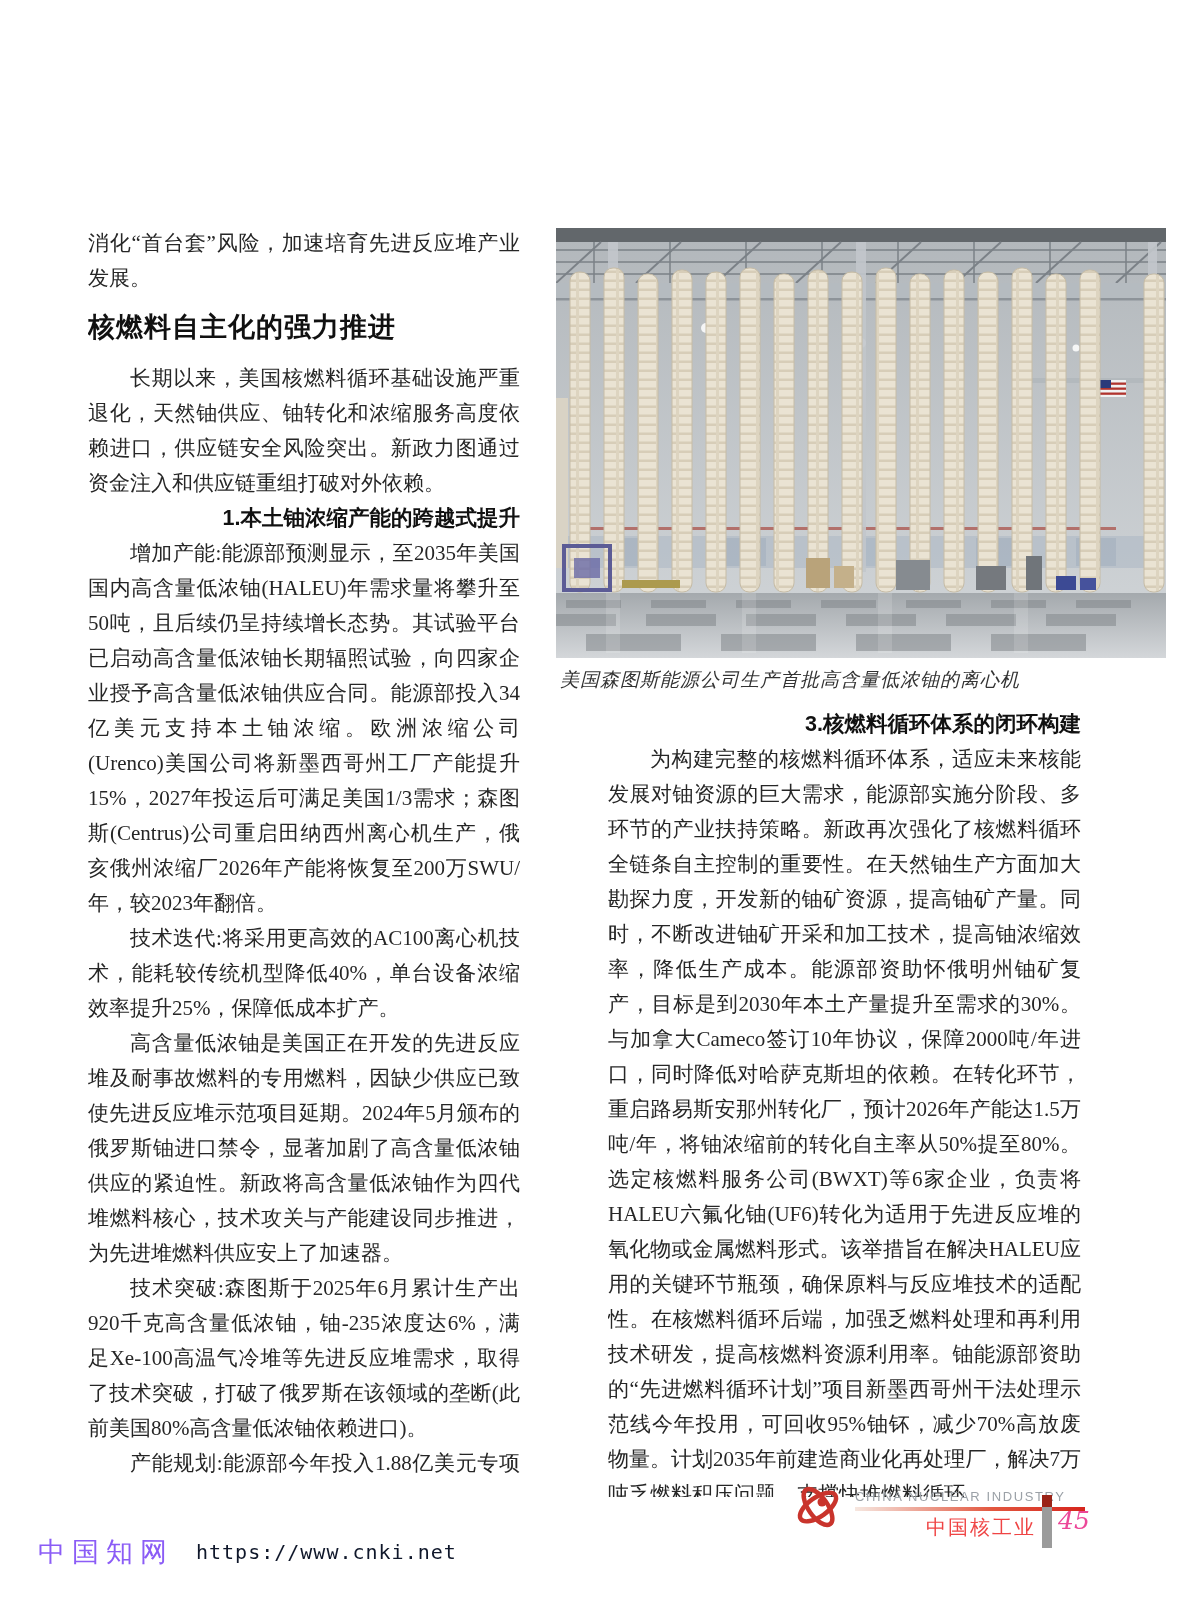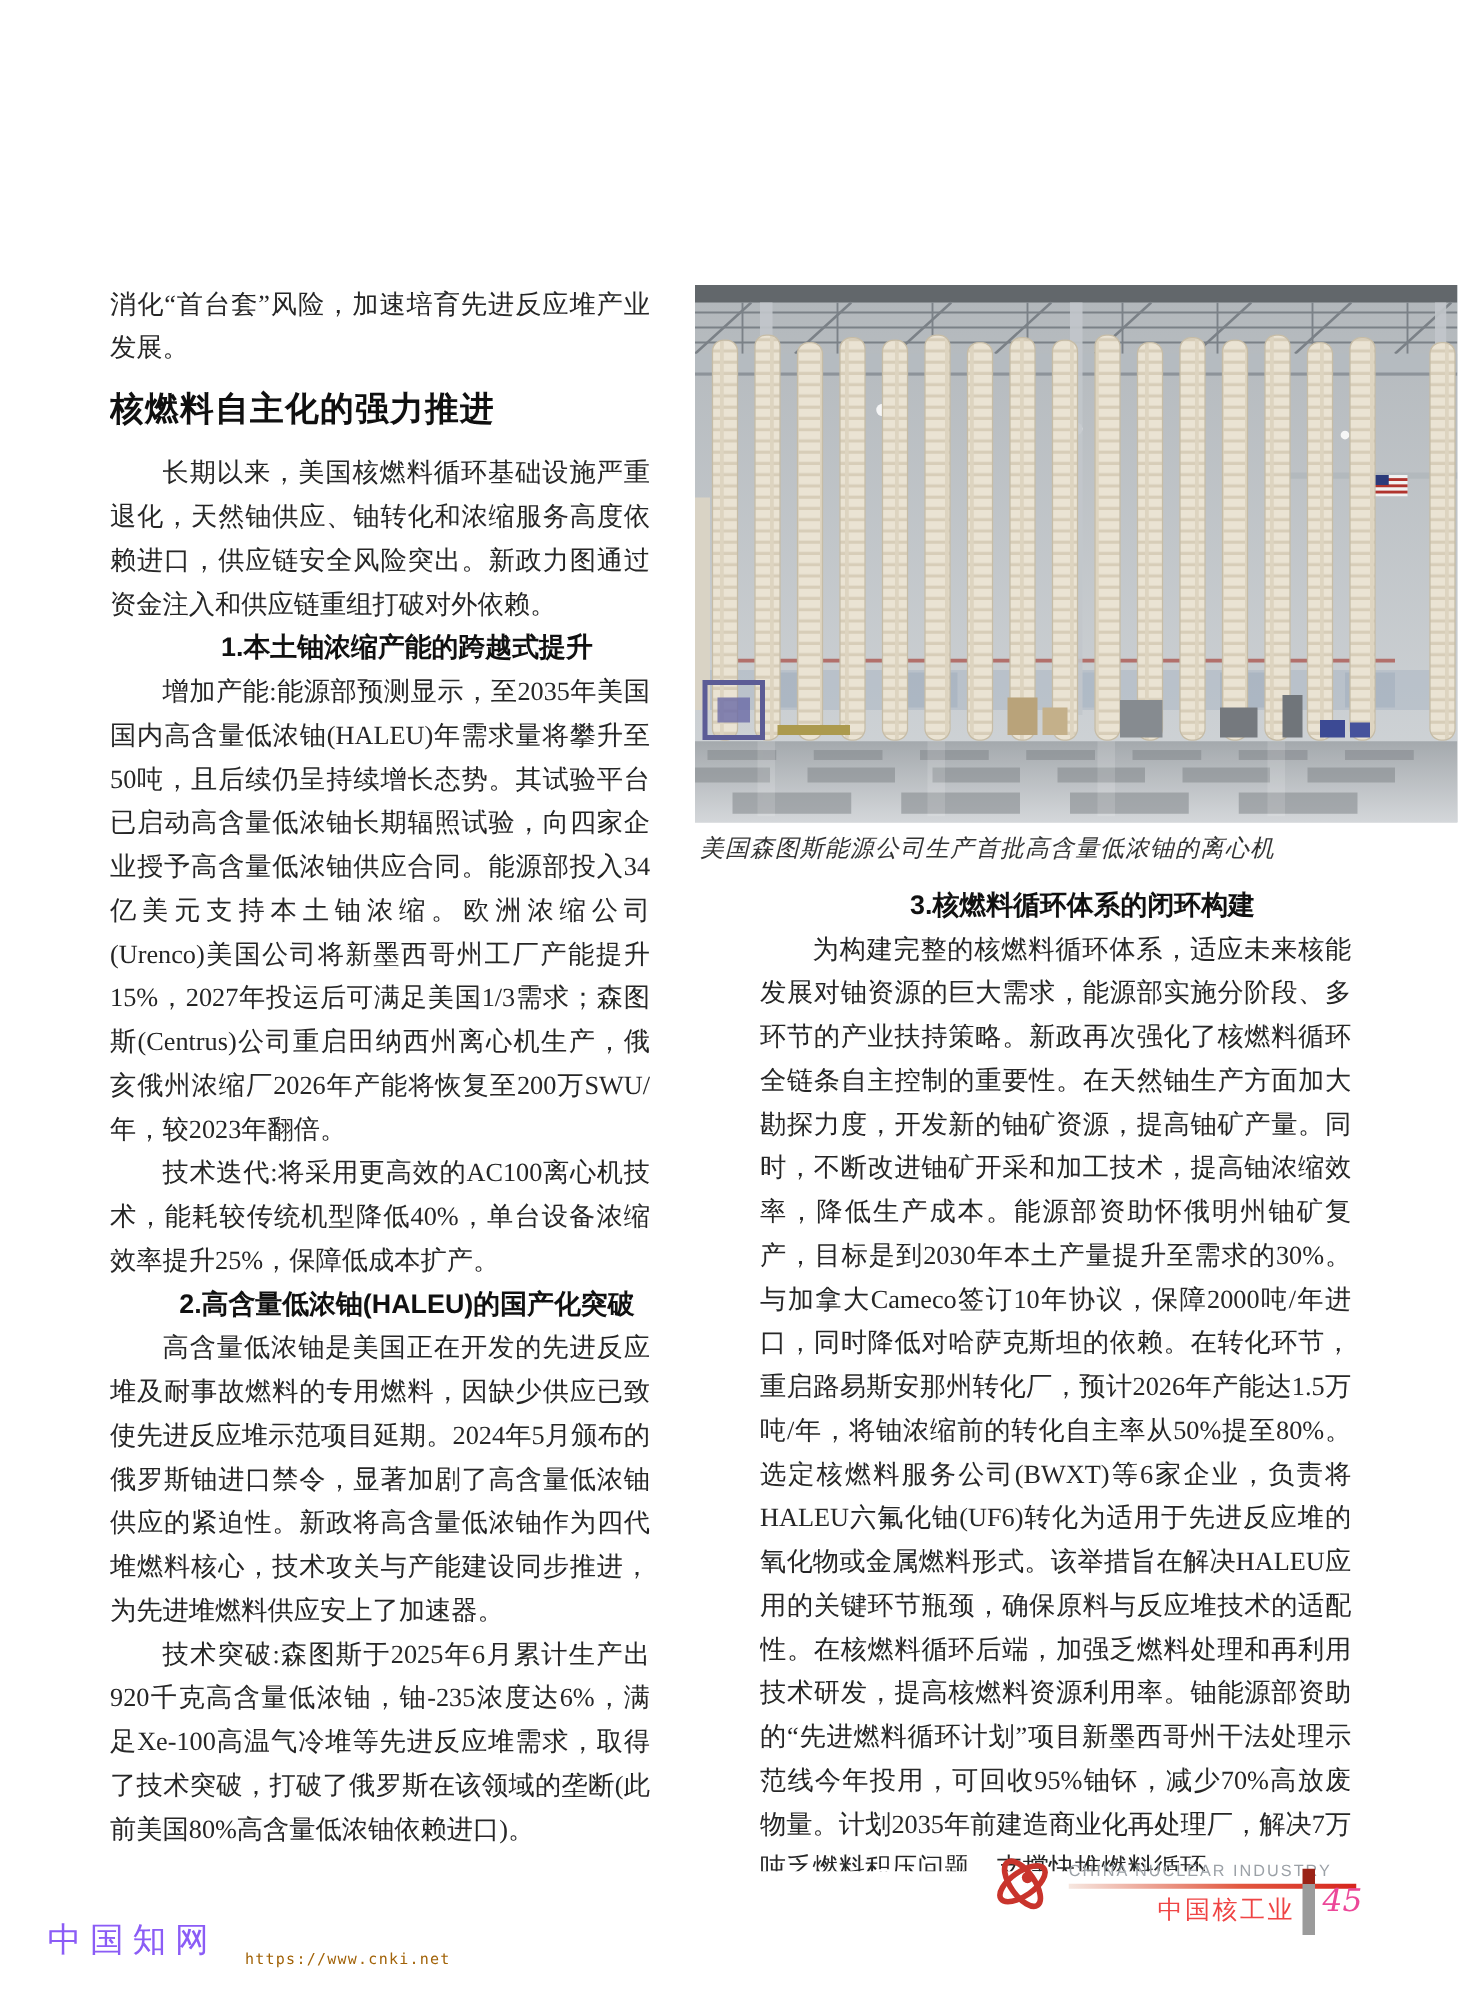"1.本土铀浓缩产能的跨越式提升" h3.subhead { text-align: center -> right }
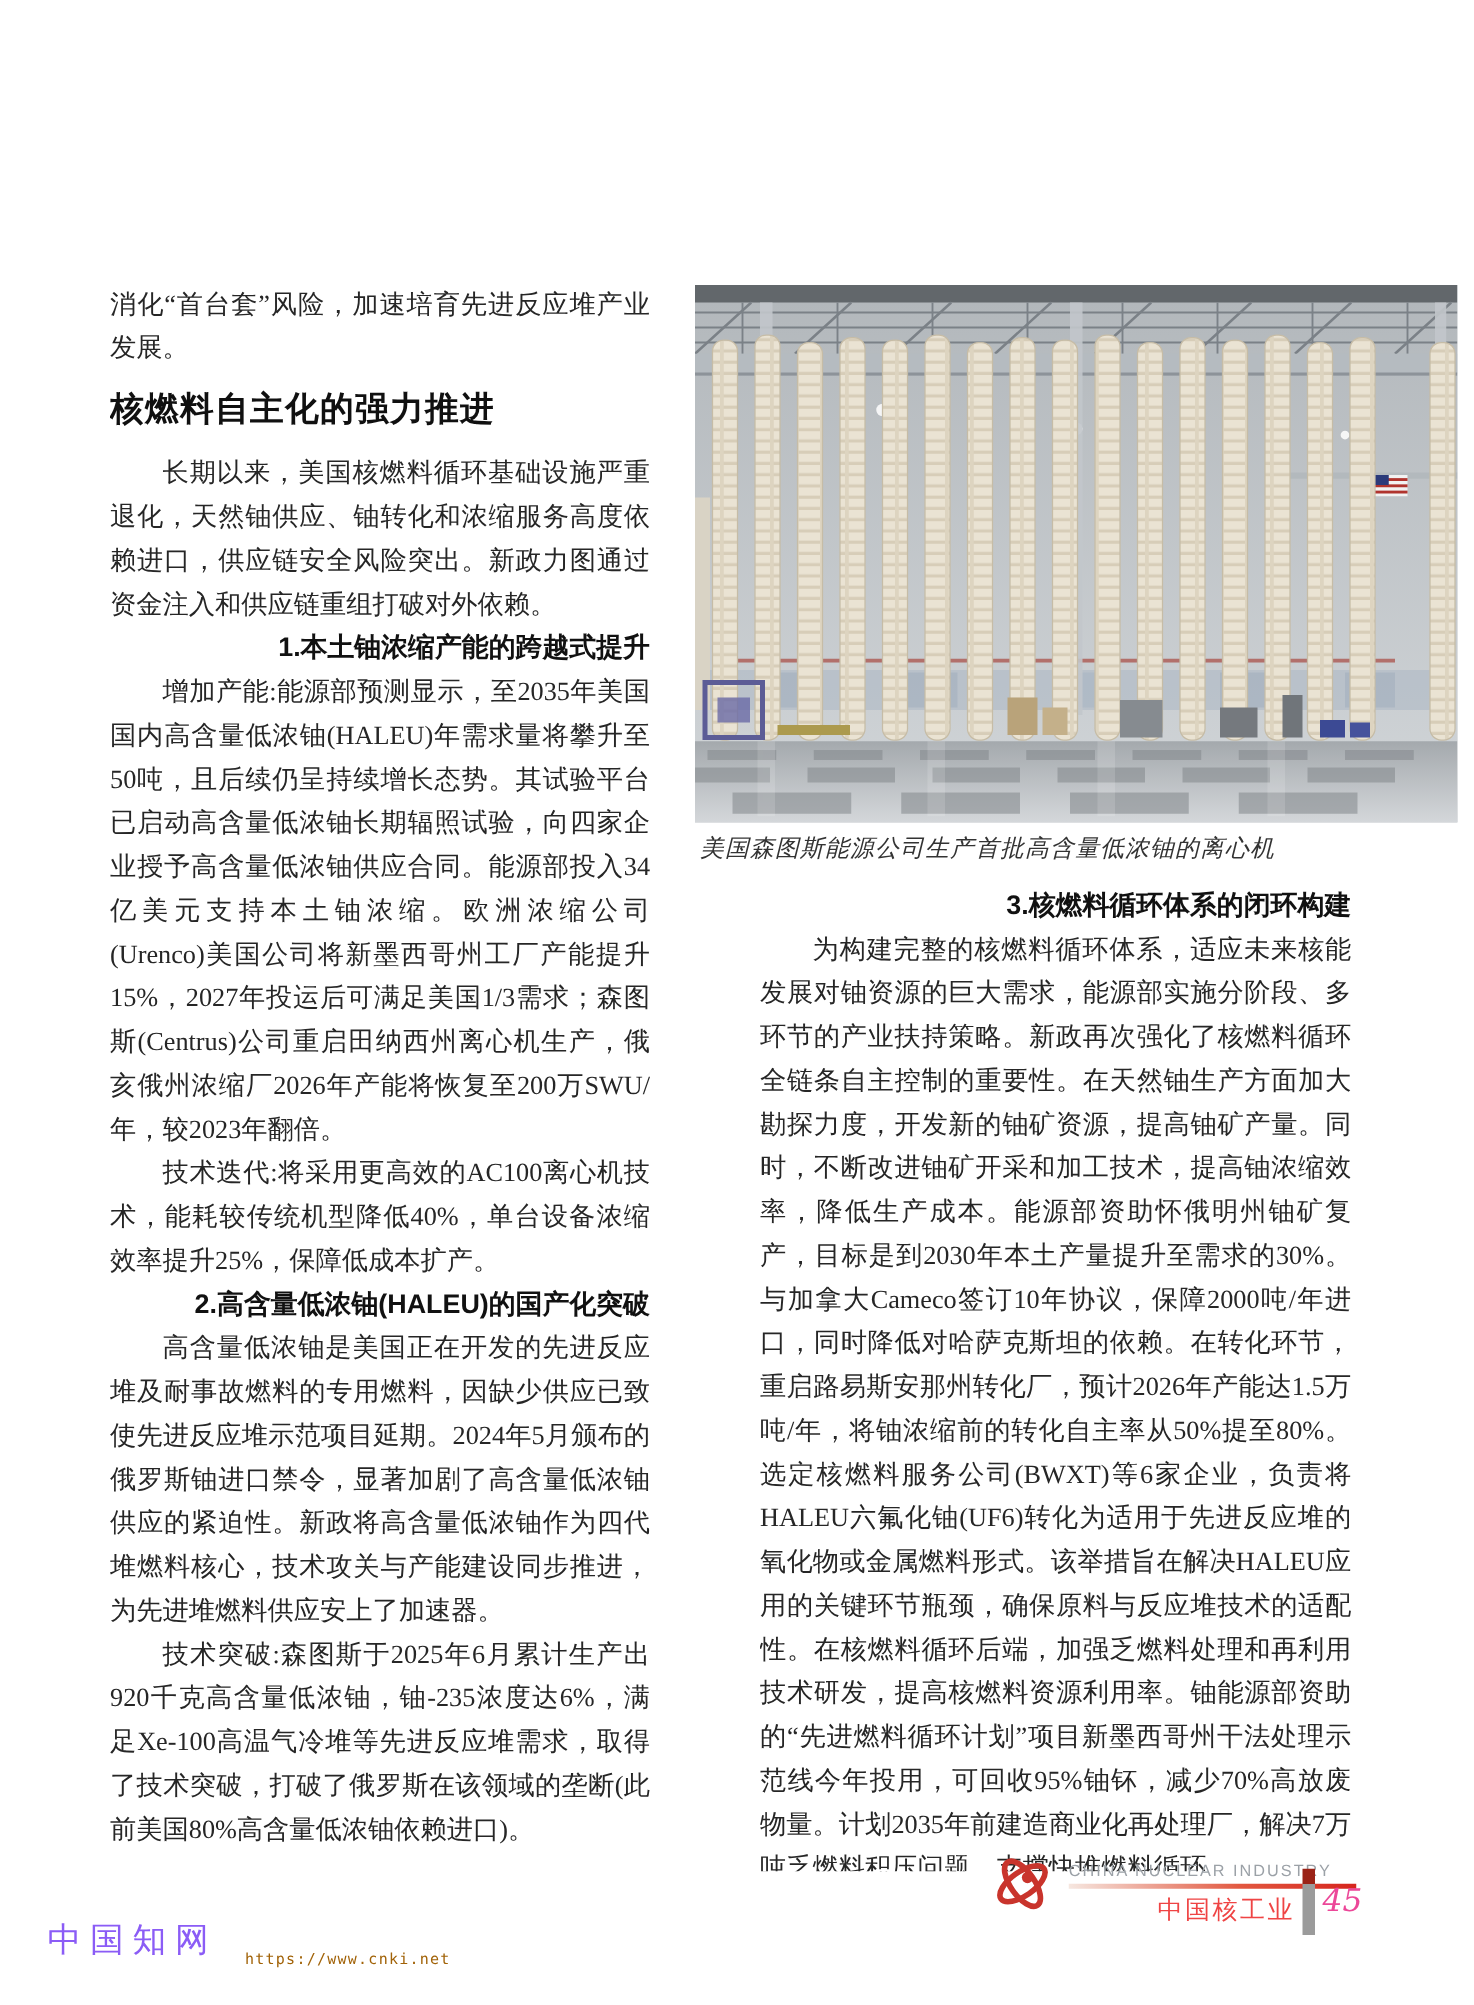"2.高含量低浓铀(HALEU)的国产化突破" h3.subhead { html: <h3>2.高含量低浓铀(HALEU)的国产化突破</h3> -> none }
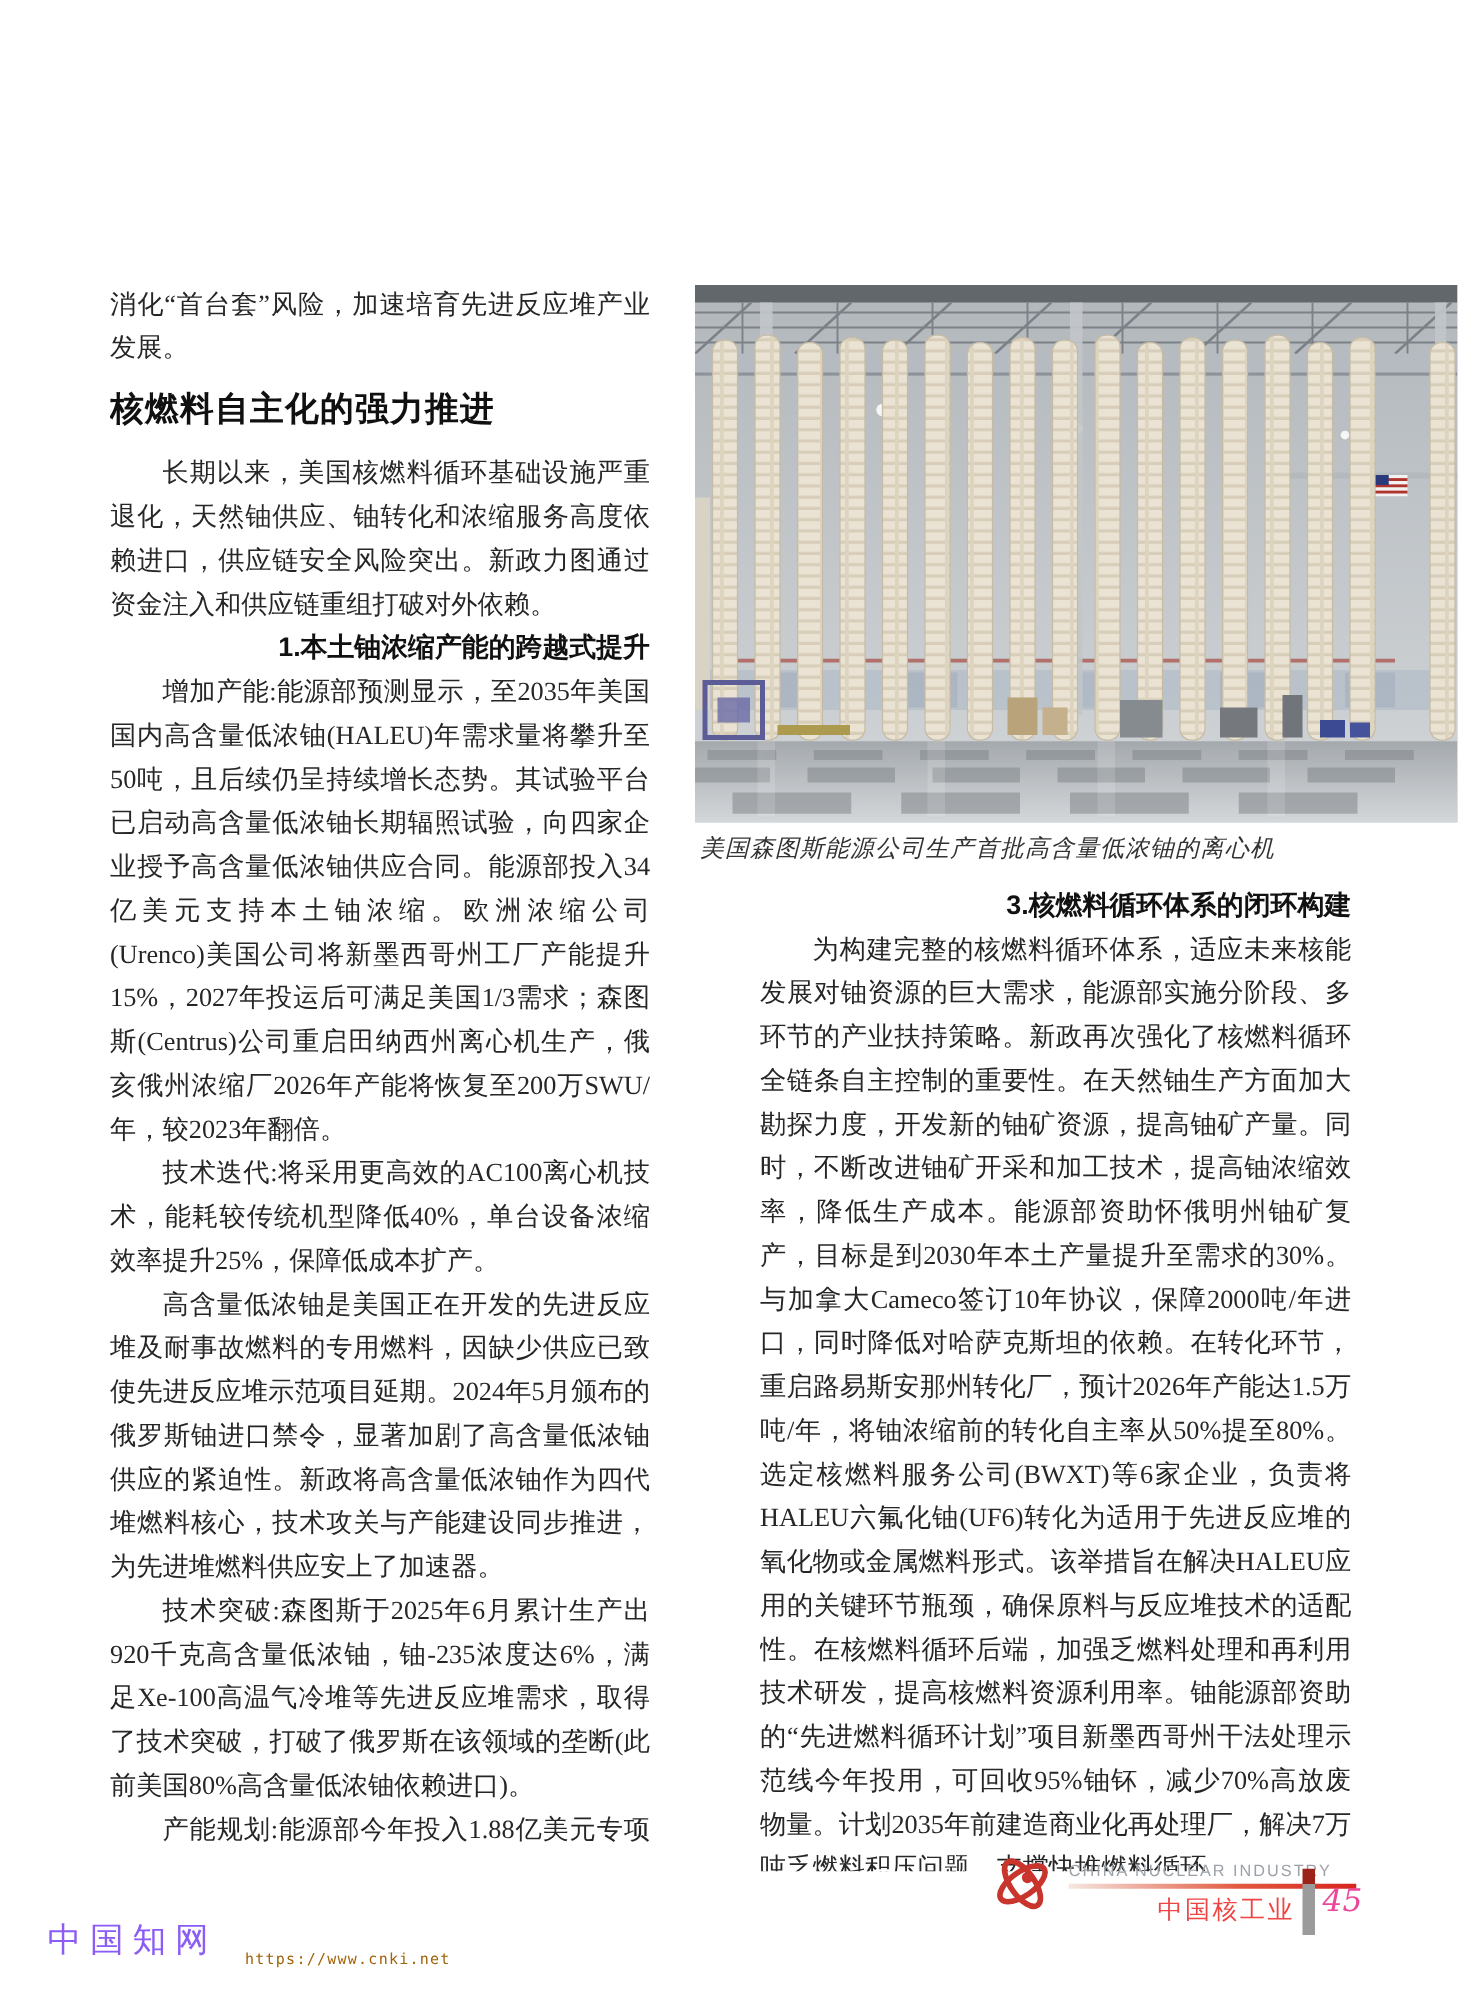"https://www.cnki.net" .wm-url { color: #a16207 -> #0f172a; font-size: 12px -> 20px; margin-top: 20px -> none }
